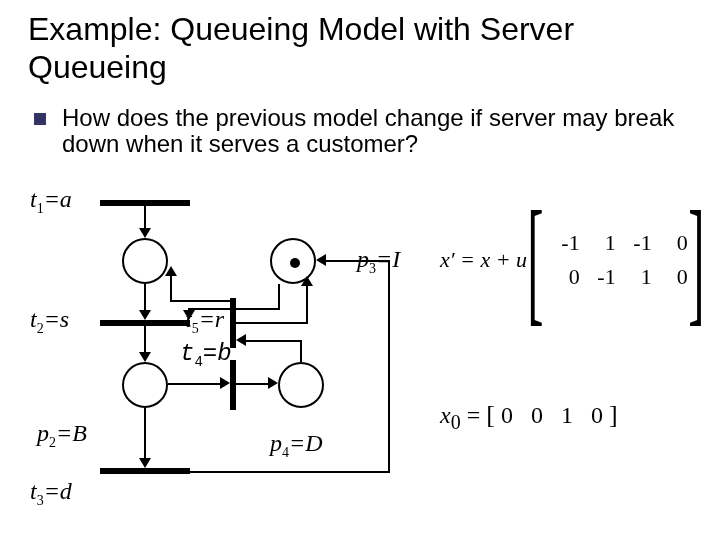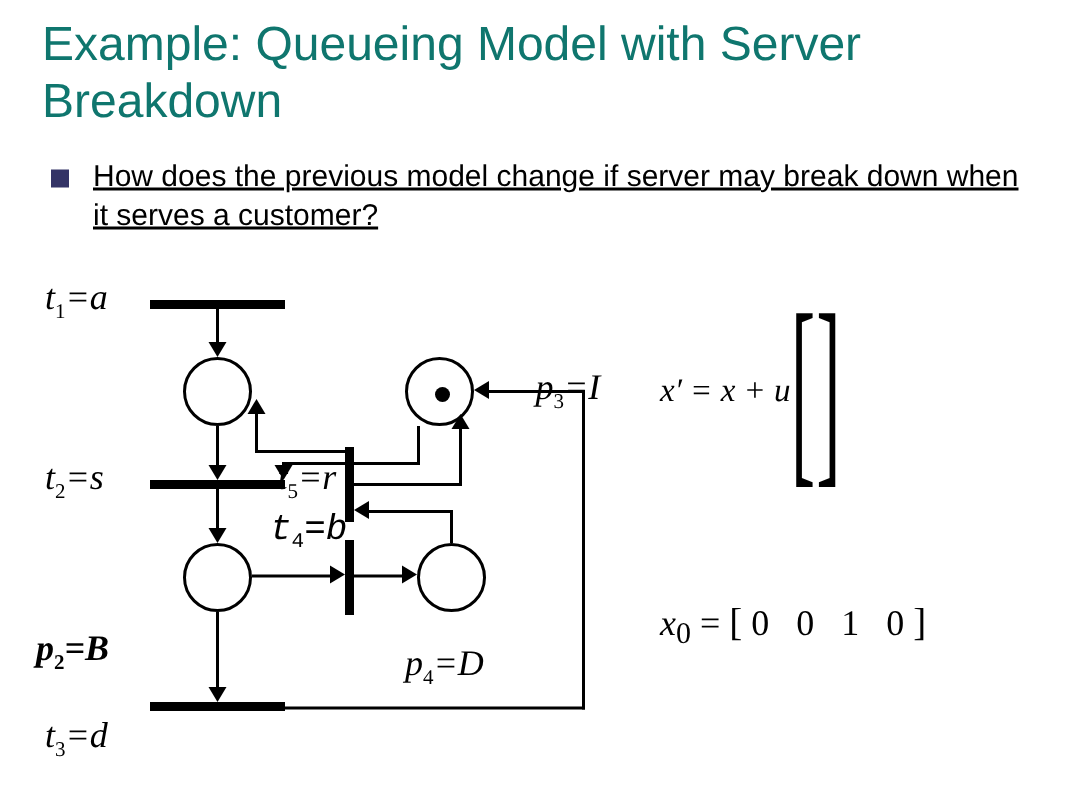"Example: Queueing Model with Server" .title { color: #0f766e -> #000000 }
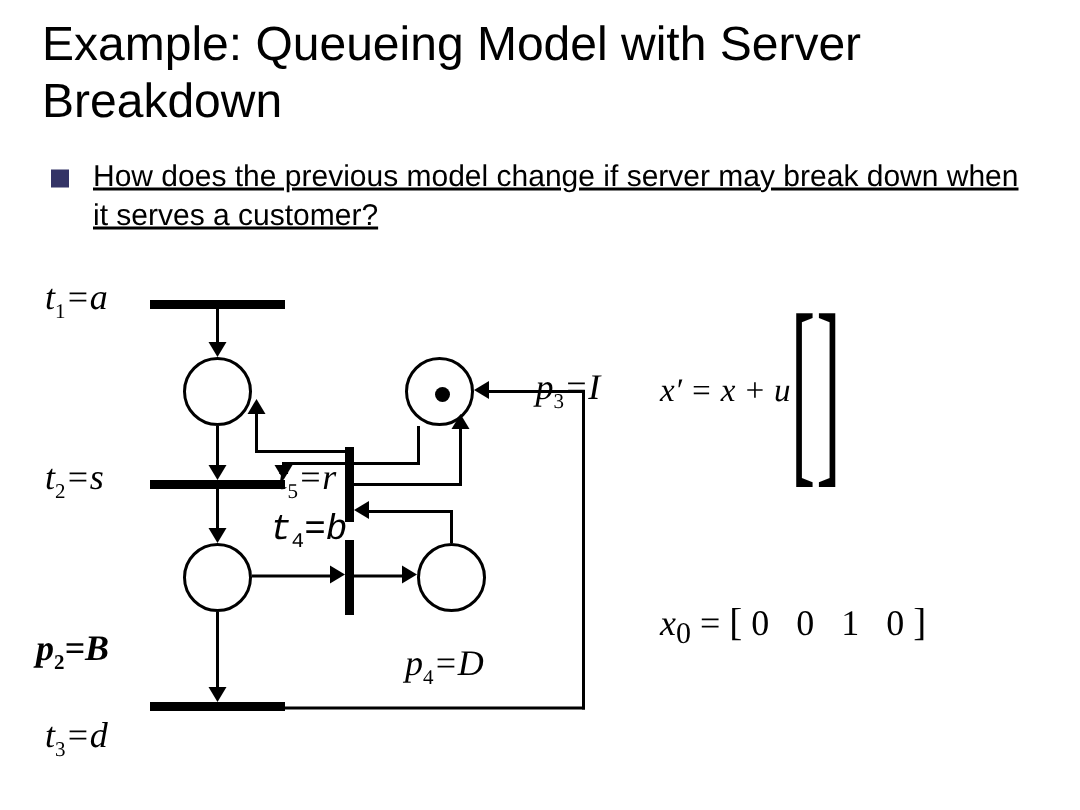"Breakdown" span { text: Breakdown -> Queueing }
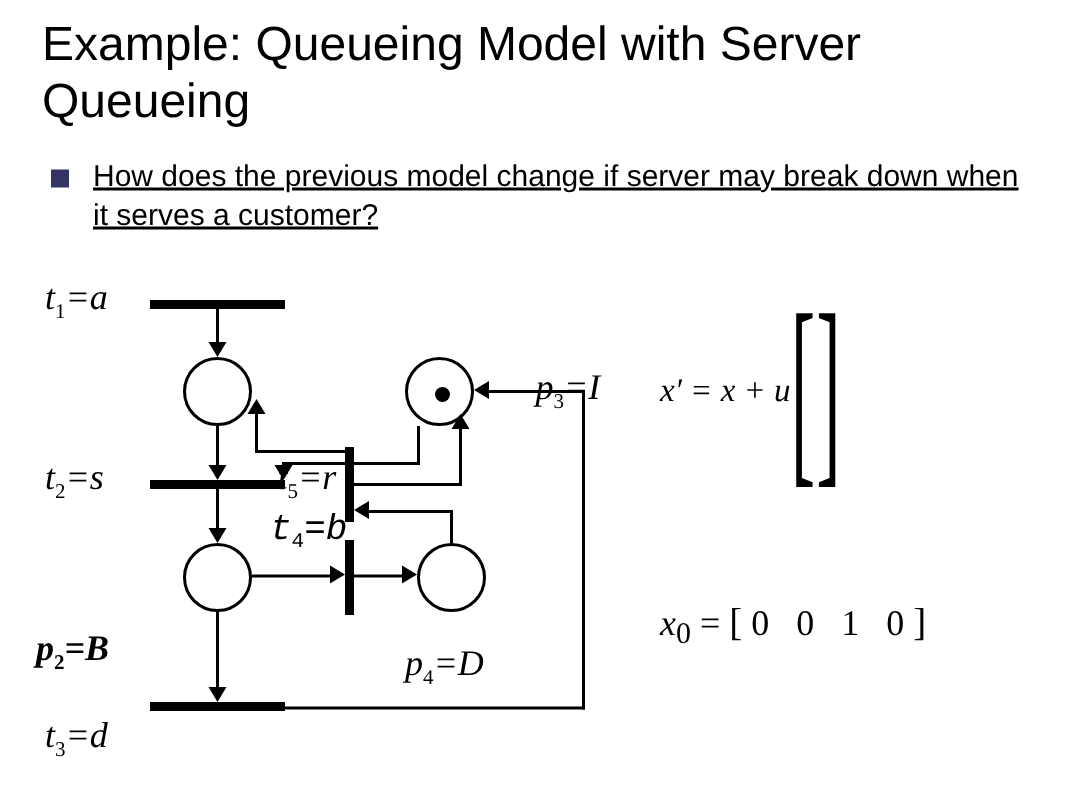"How does the previous model" .bullet-text { font-size: 20px -> 24px; text-decoration: underline -> none }
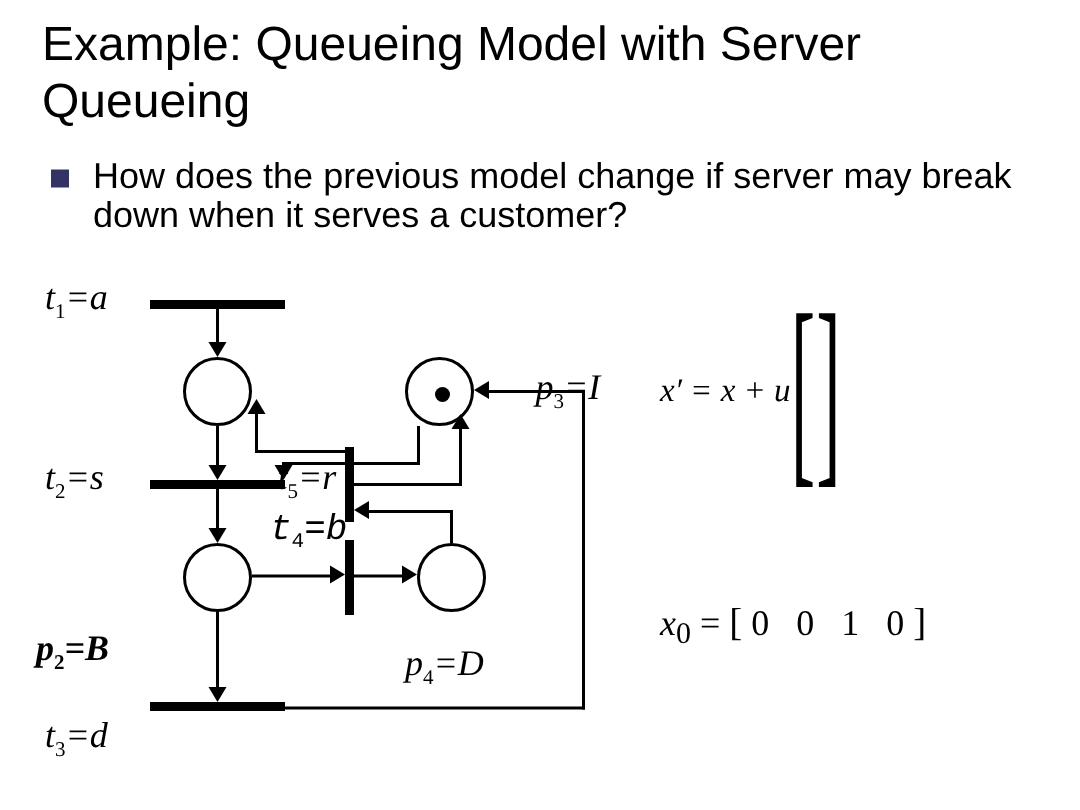"-1 1 -1 0" div { html: none -> <div><span>-1</span><span>1</span><span>-1</span><span>0</span></div> }
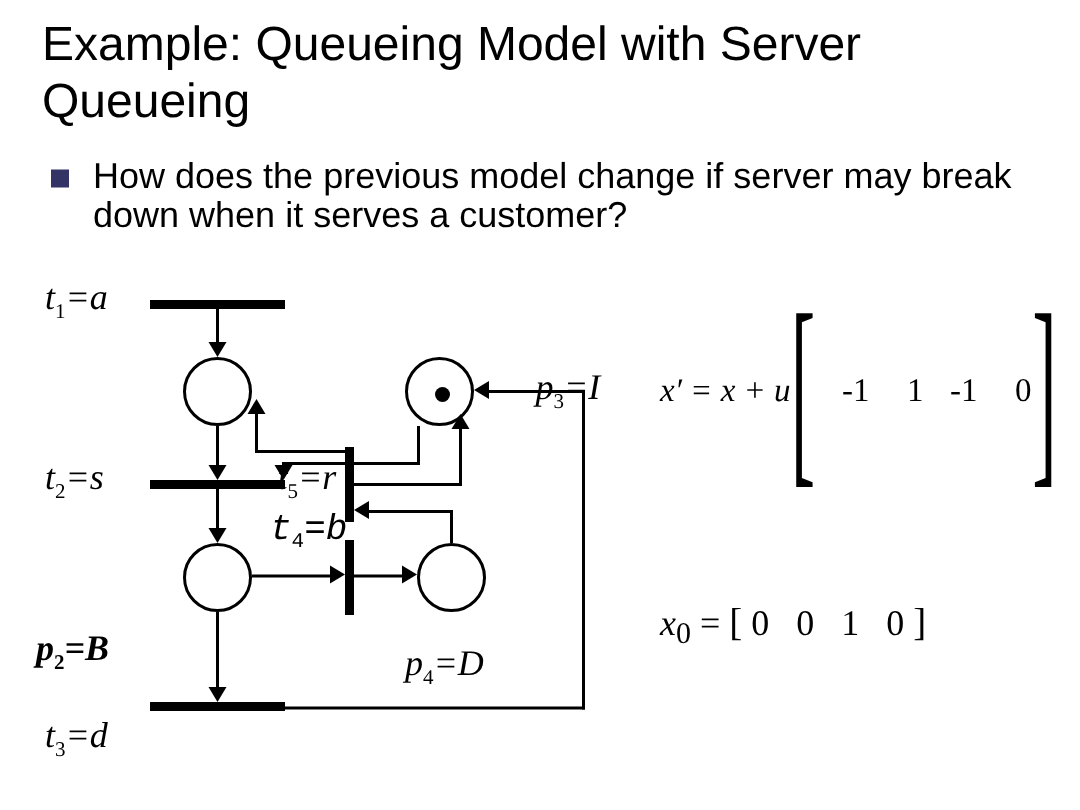"0 -1 1 0" div { html: none -> <div><span>0</span><span>-1</span><span>1</span><span>0</span></div> }
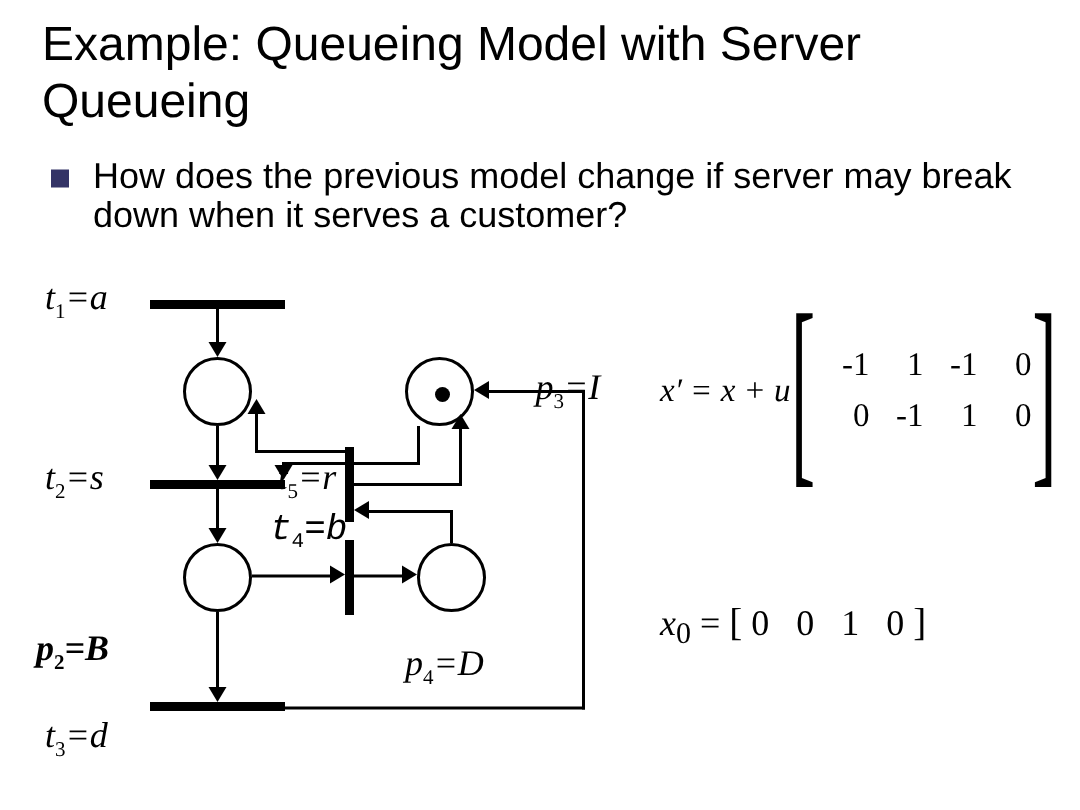"p2=B" div.lbl { font-weight: bold -> none; left: 4px -> 17px }
